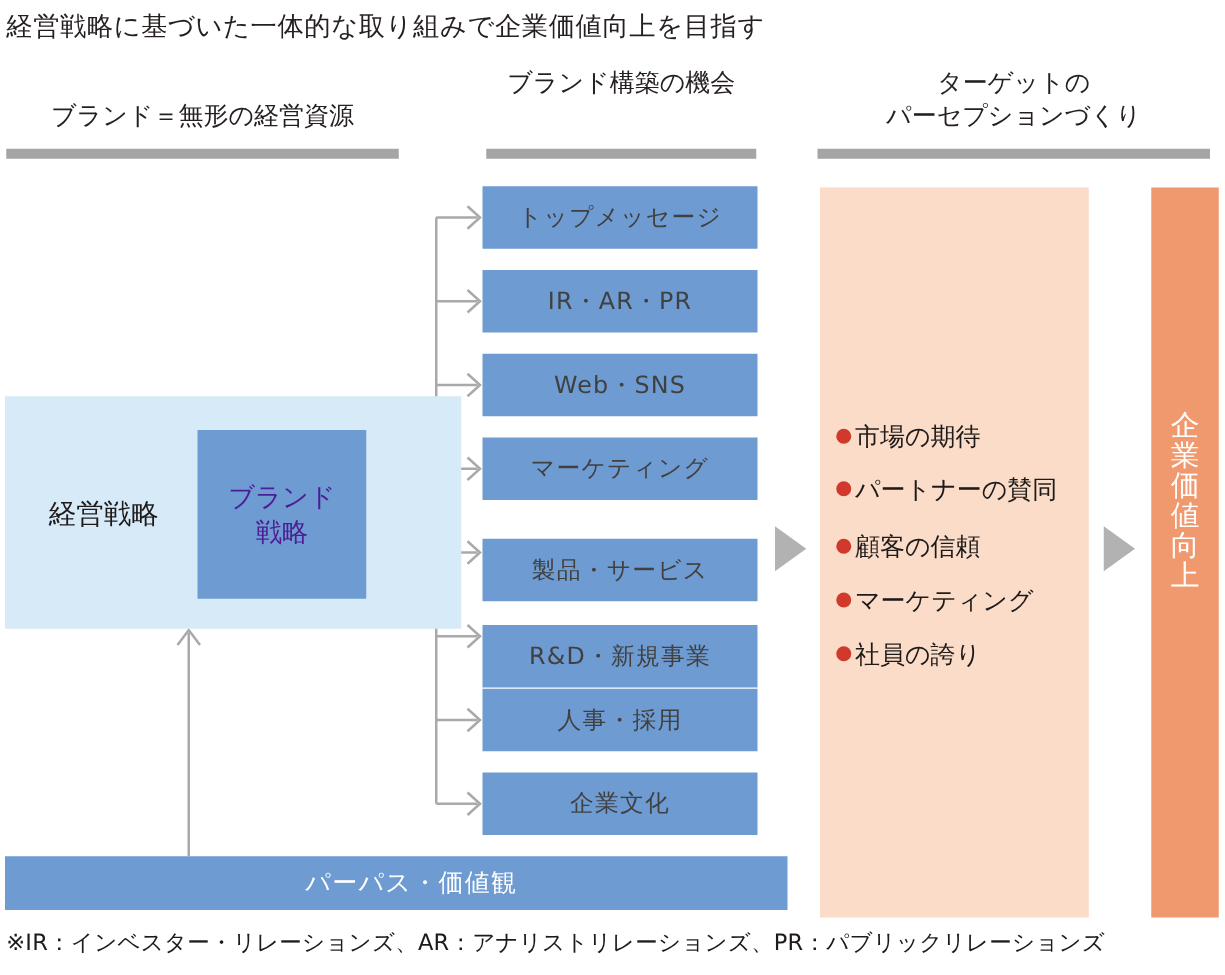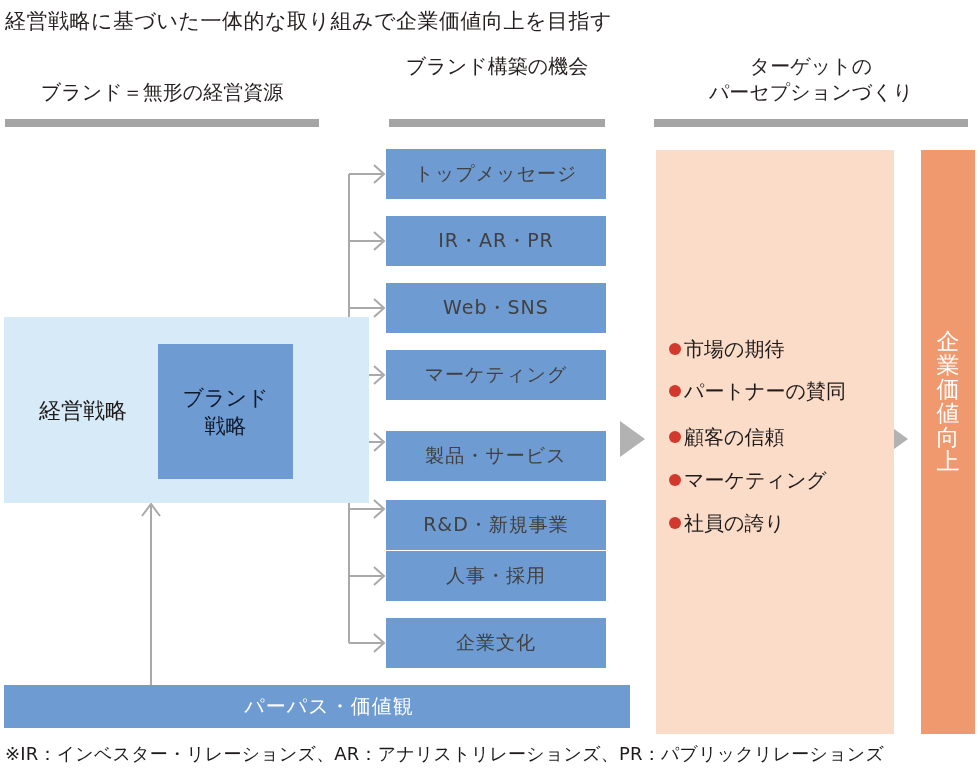"市場の期待" .peach { width: 238px -> 215px }
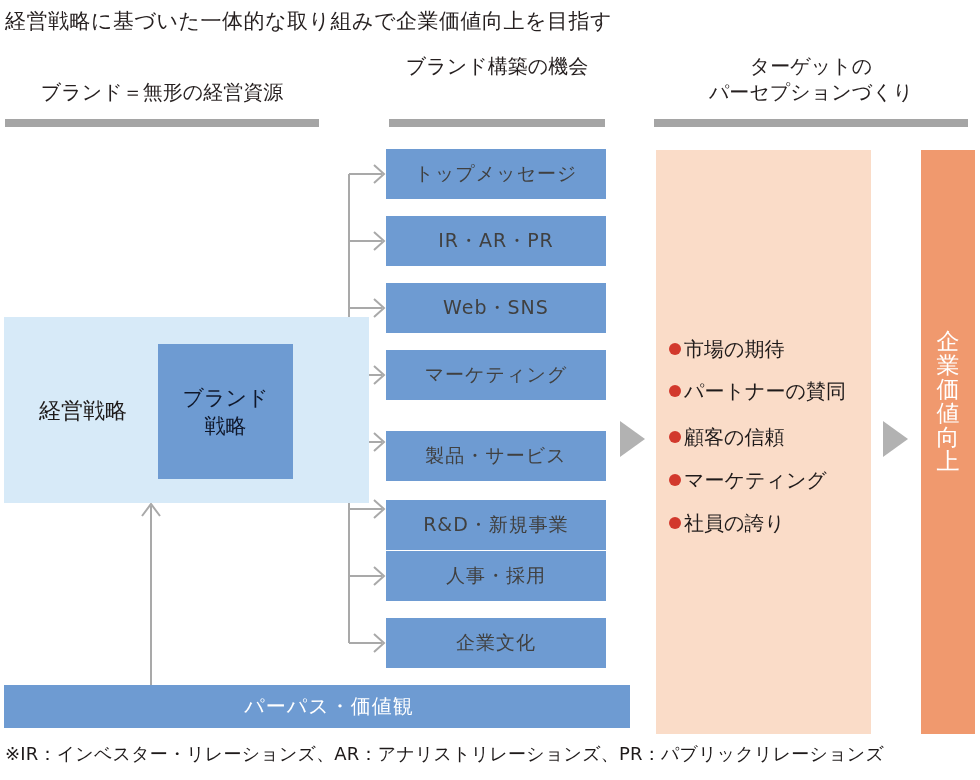"ブランド" .brand-box { color: #0f172a -> #4c1d95 }
